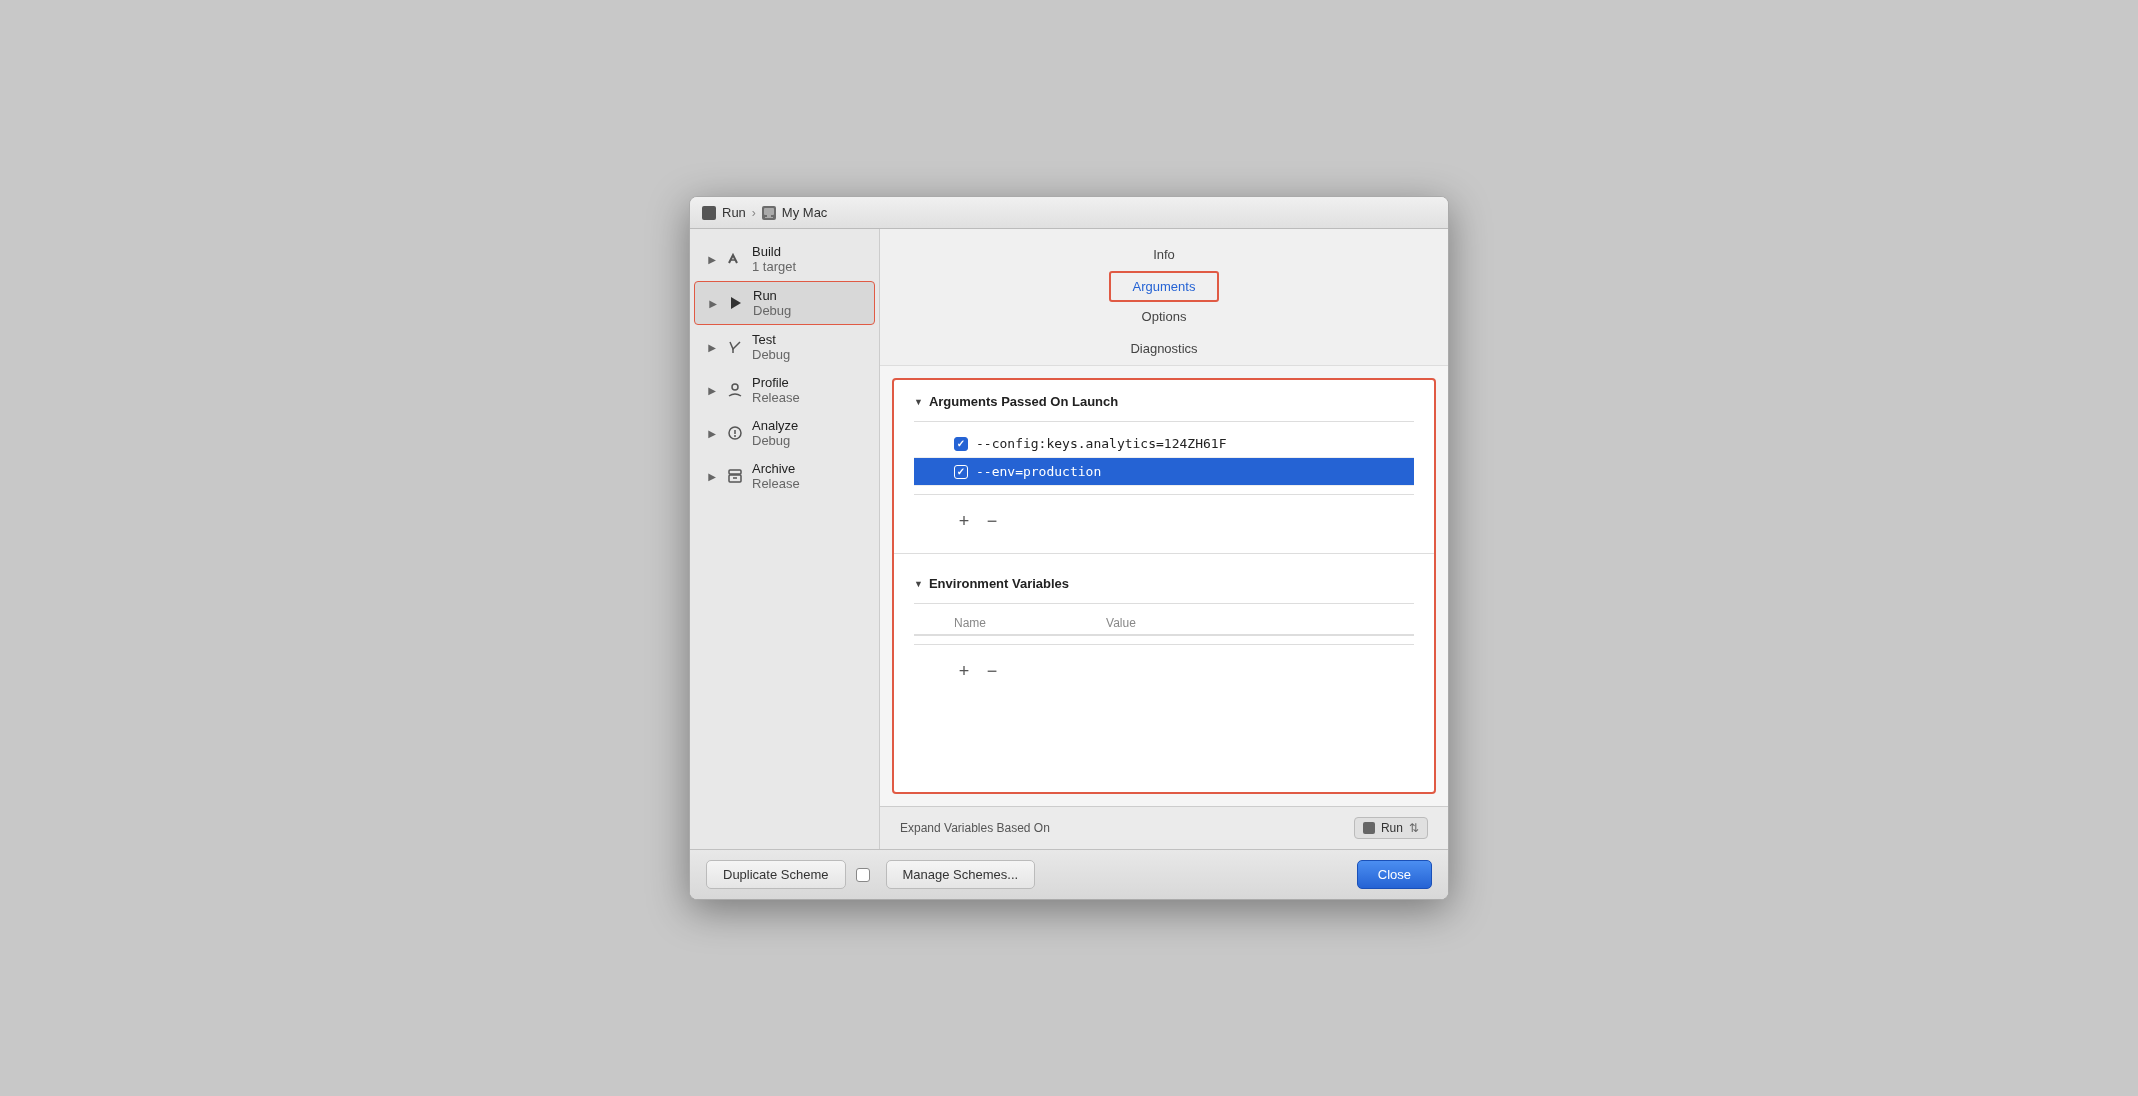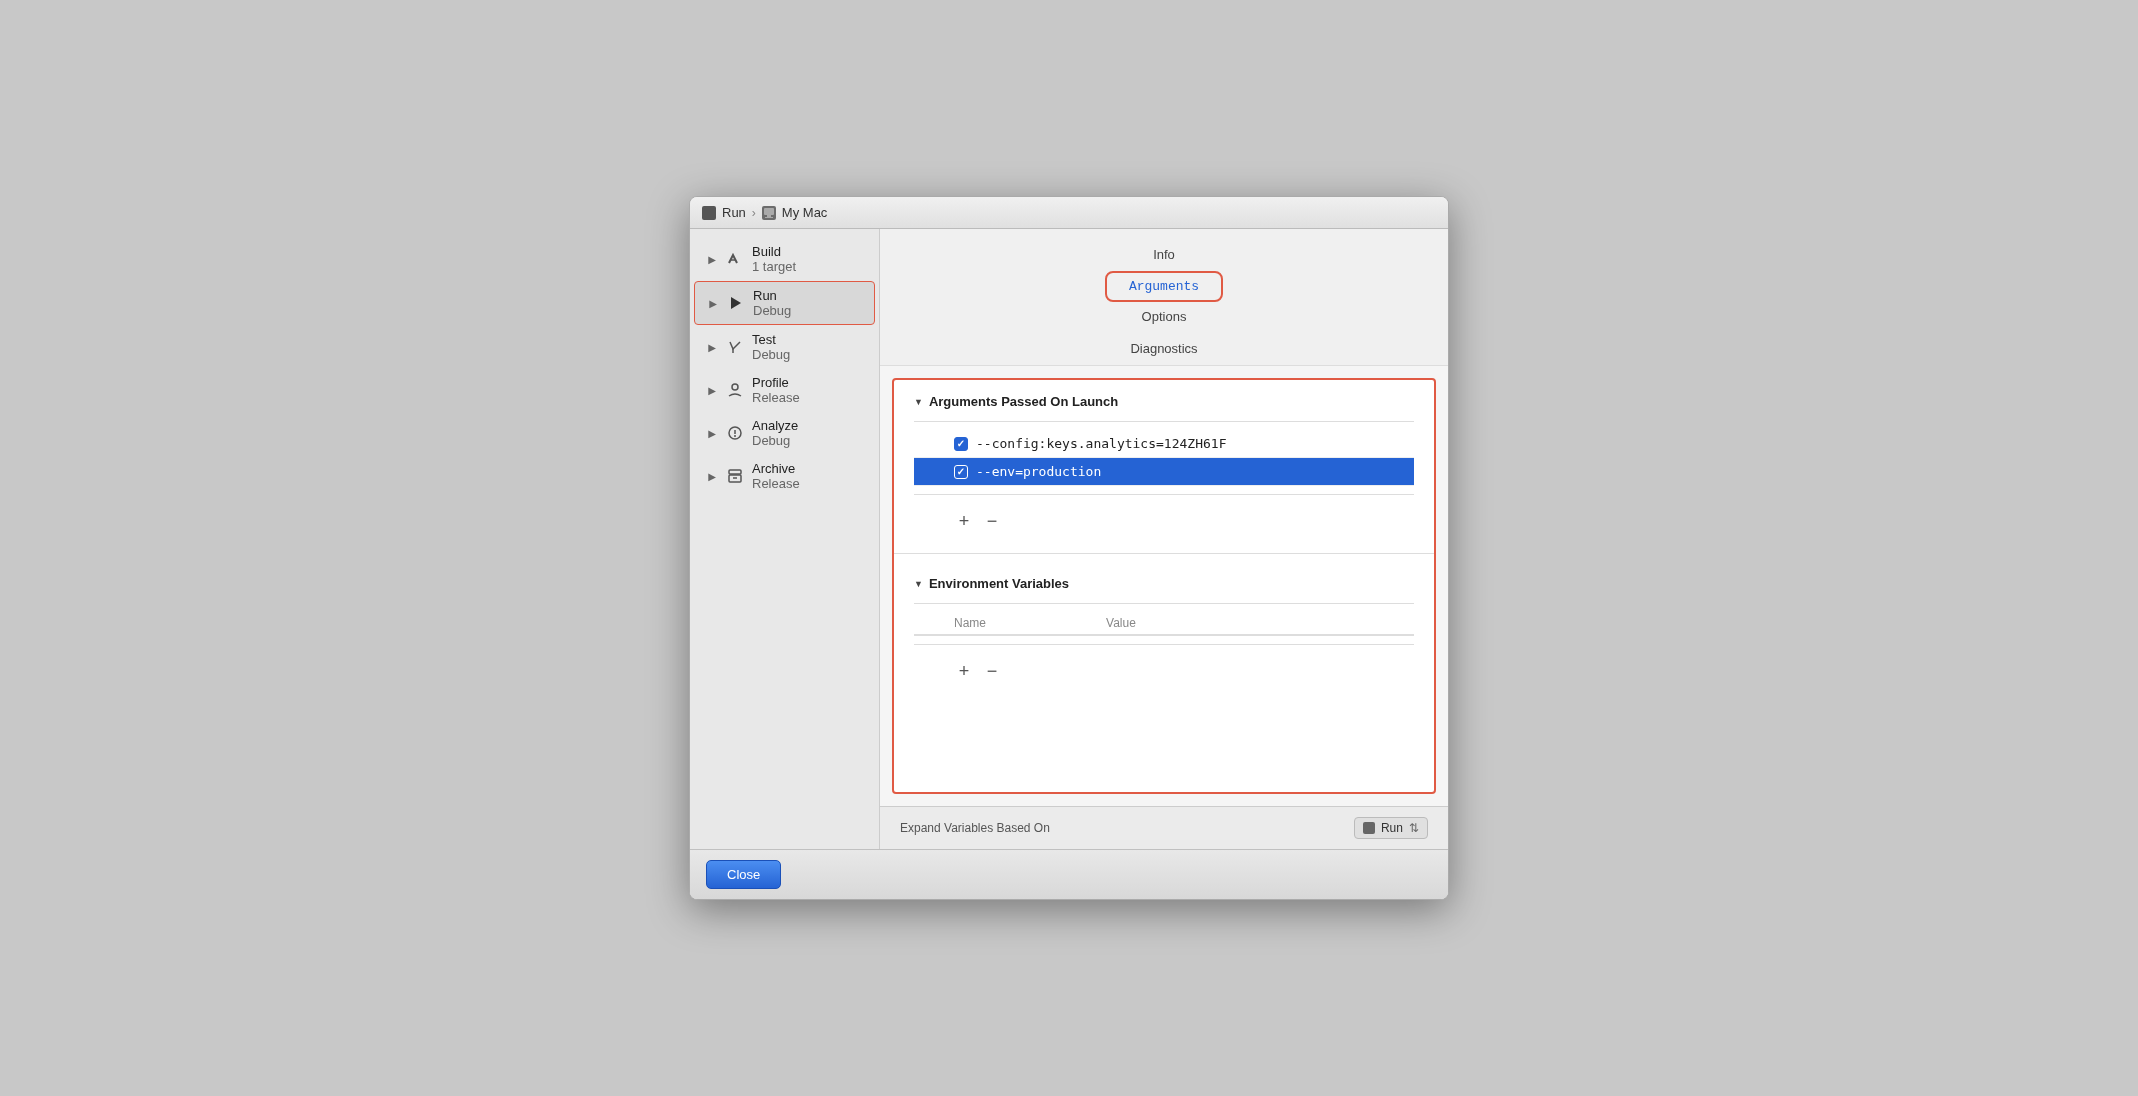"Arguments" div.tab { border-radius: 8px -> 3px; font-family: Liberation Mono, monospace -> none }
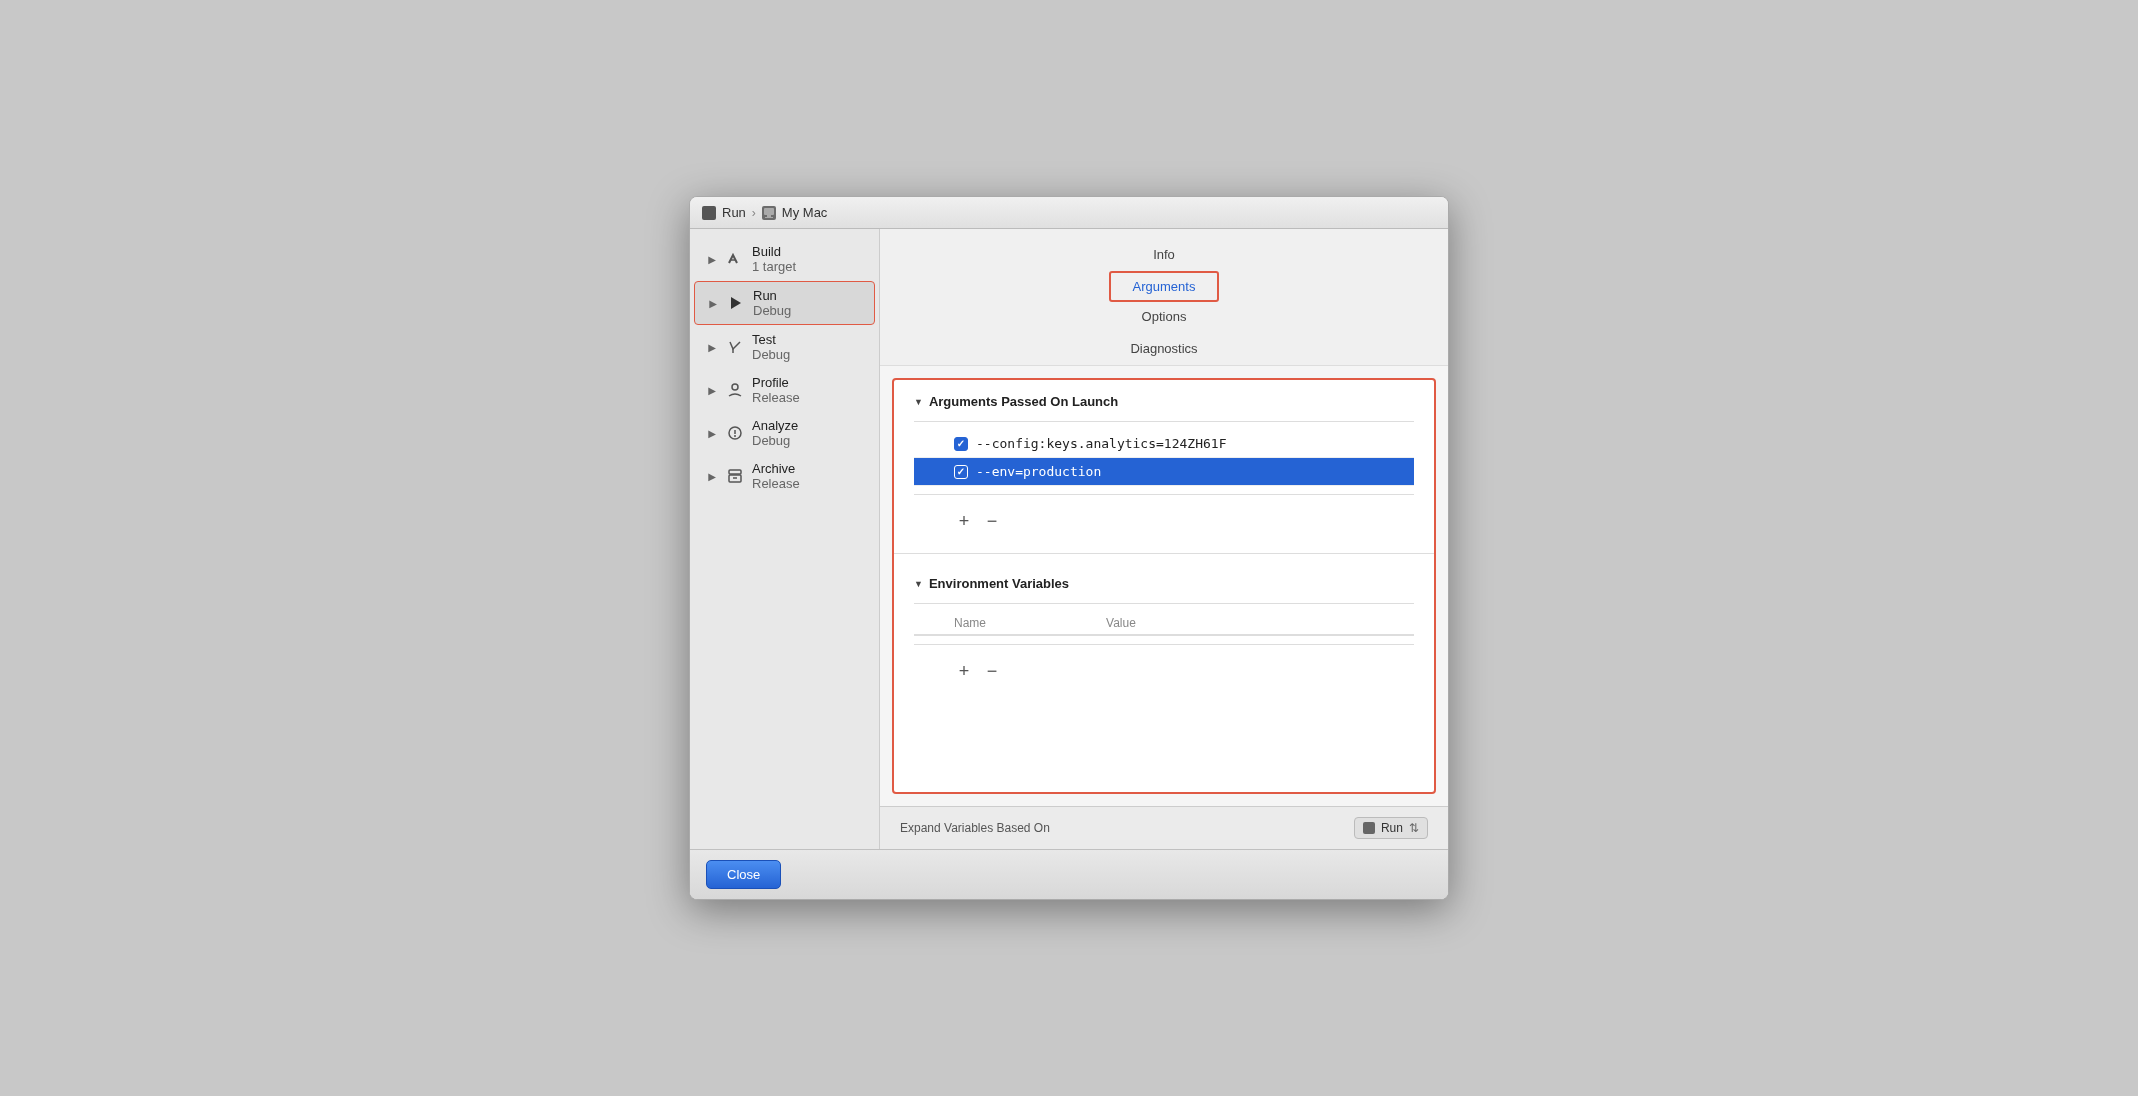"Duplicate Scheme" div.bottom-left { html: none -> <div> <button>Duplicate Scheme</button> <div> <div></div> <span></span> </div> <button>Manage Schemes...</button> </div> }
